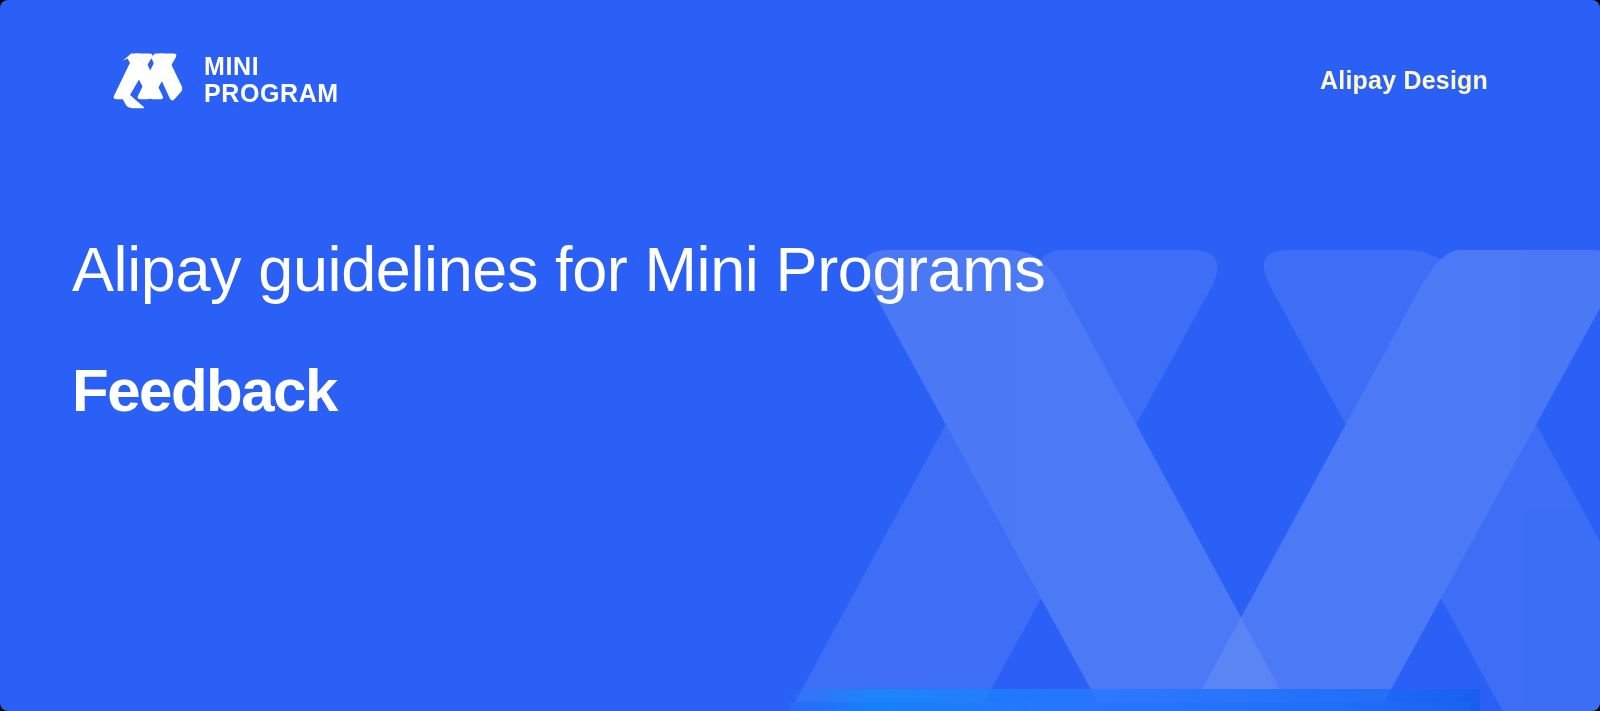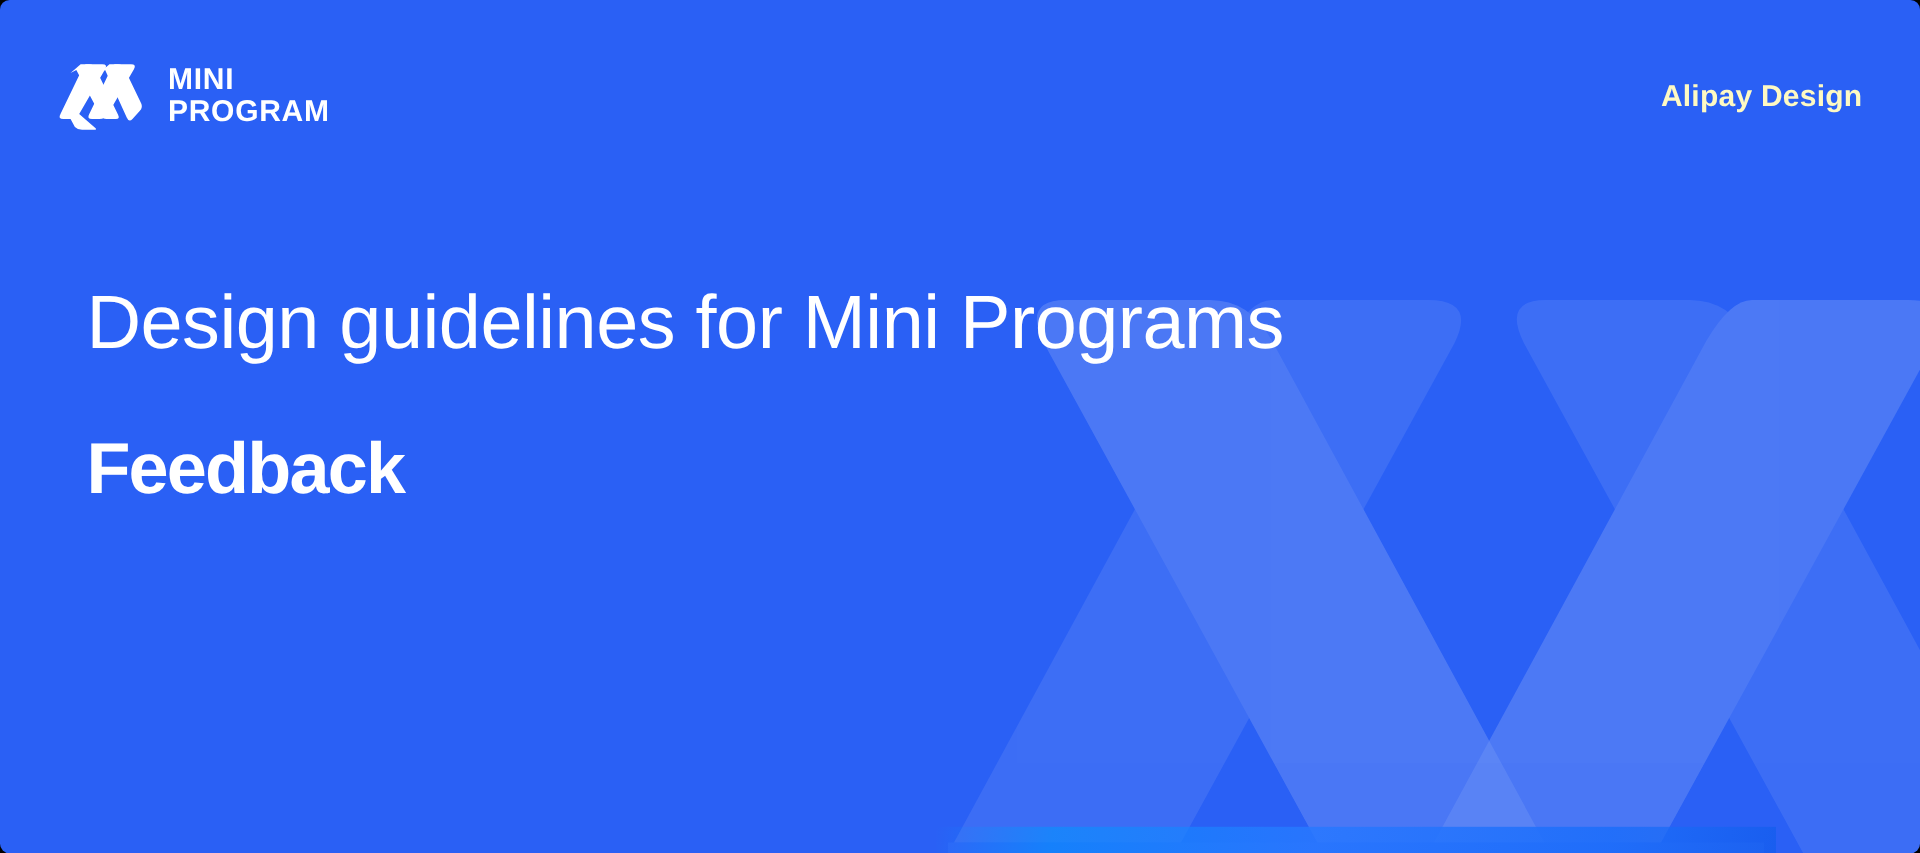"MINI" .header { padding: 0 48px -> 0 112px }
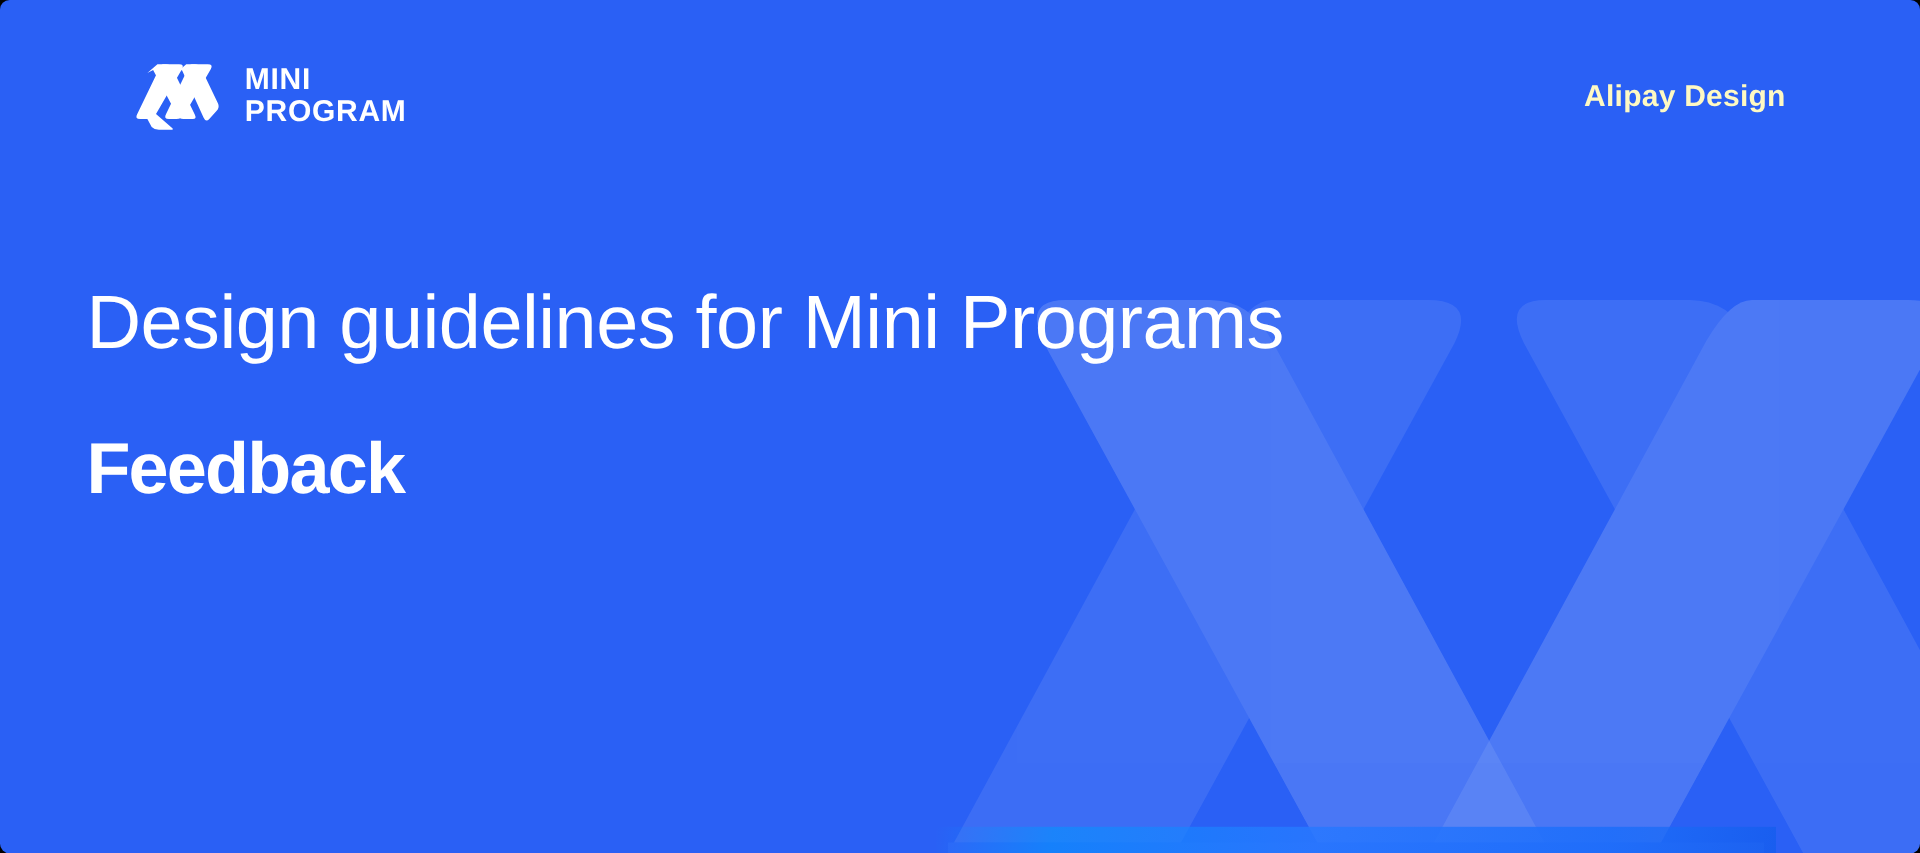"Design guidelines for Mini Programs" div.subtitle { text: Design -> Alipay }
